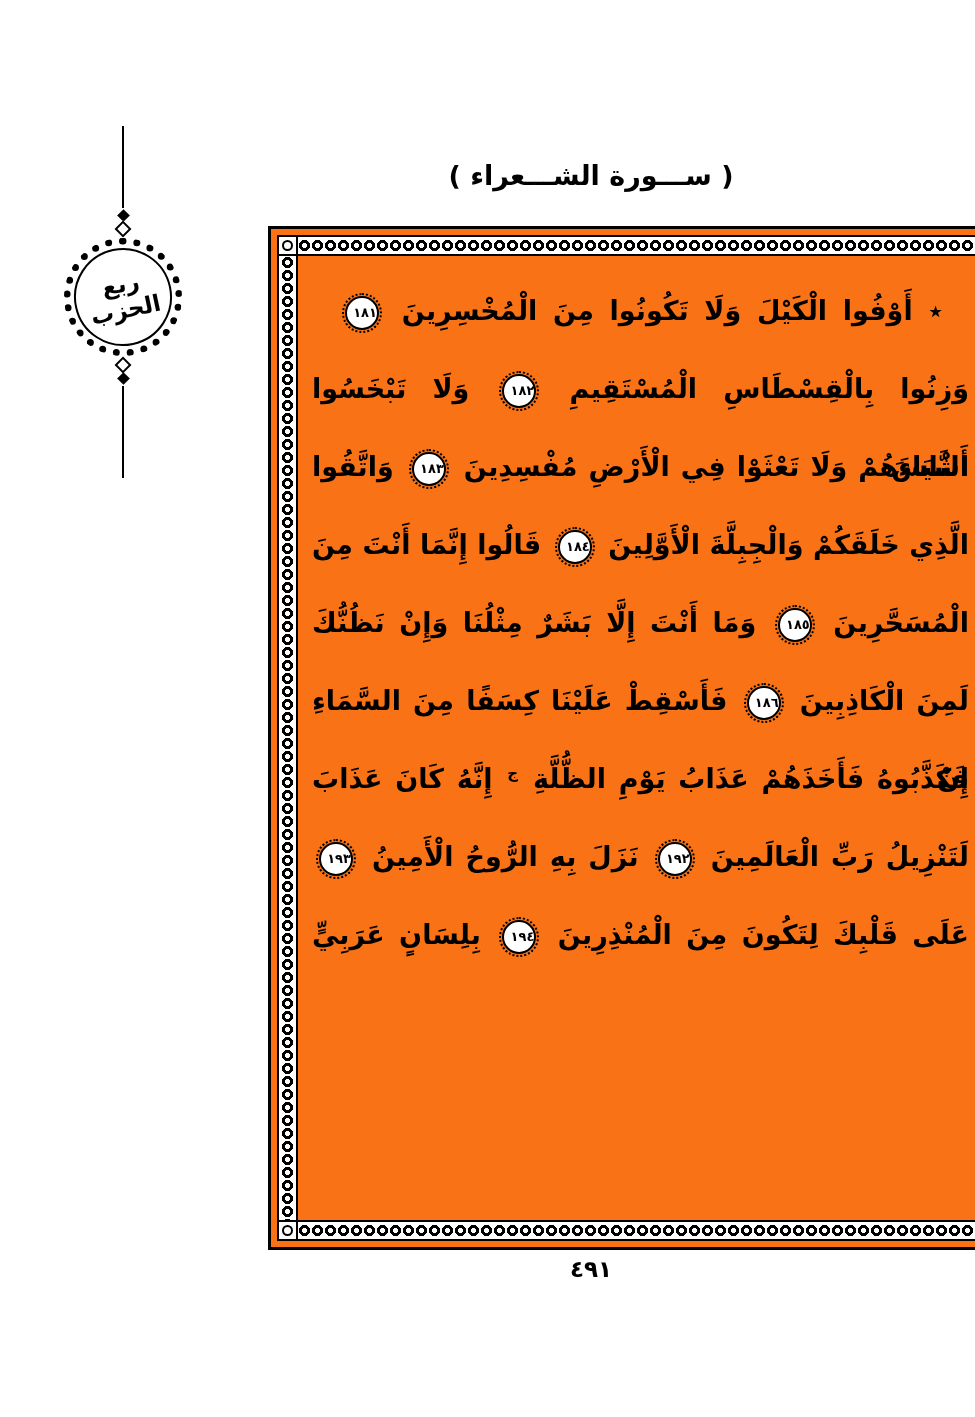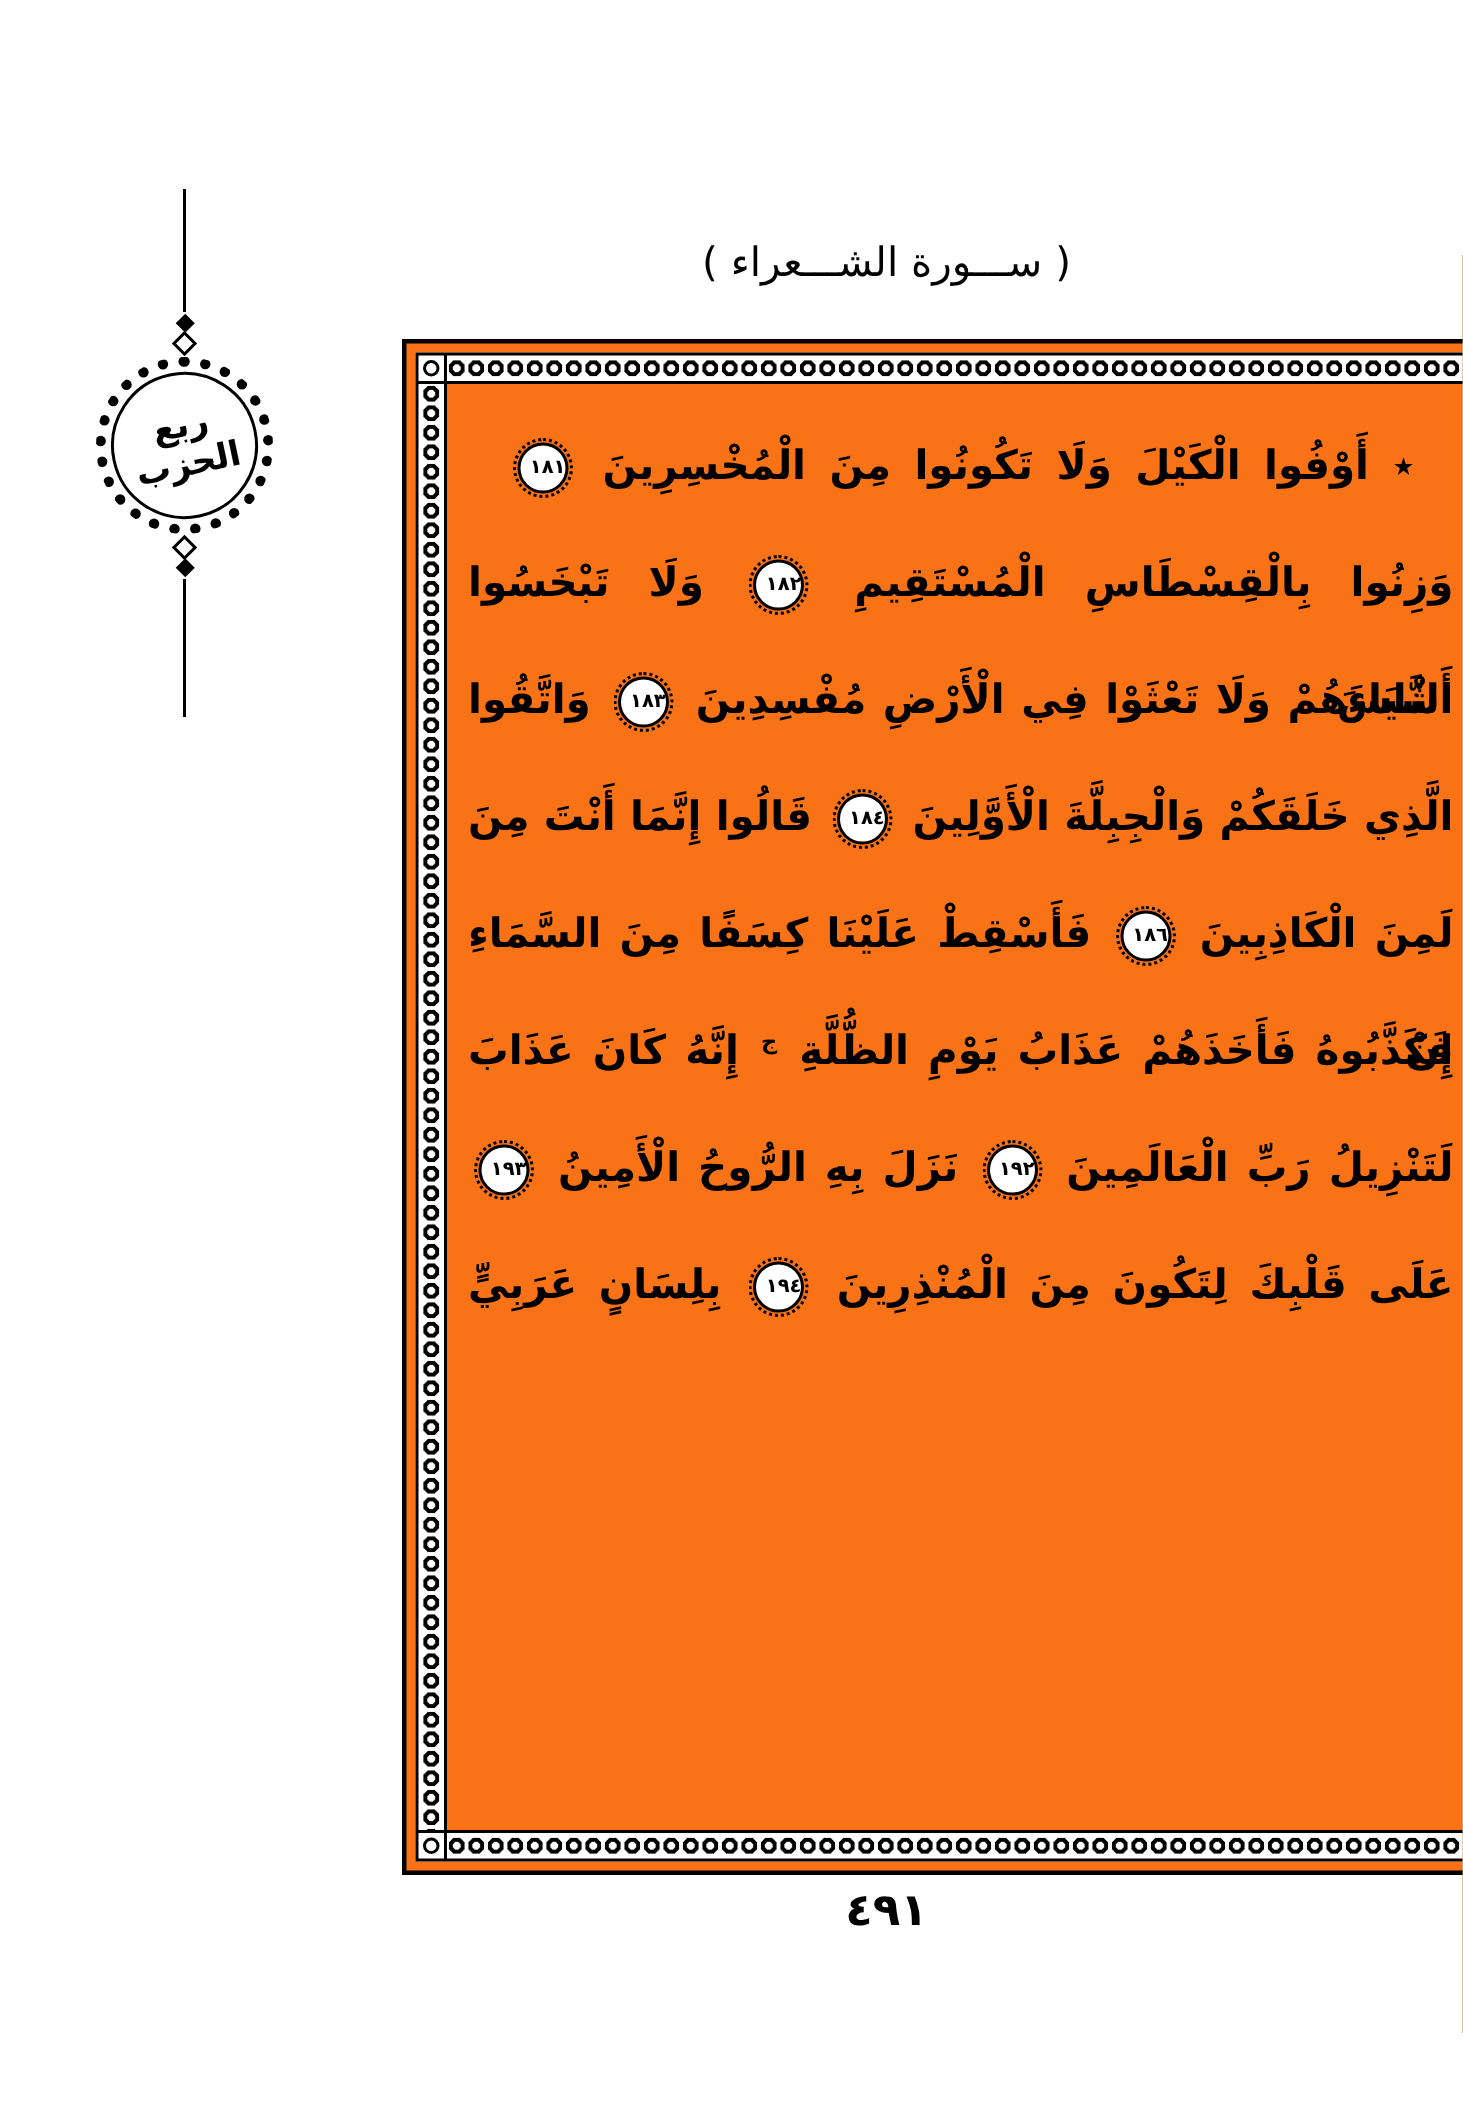"( ســـورة الشـــعراء )" .surah-header { font-weight: normal -> bold }
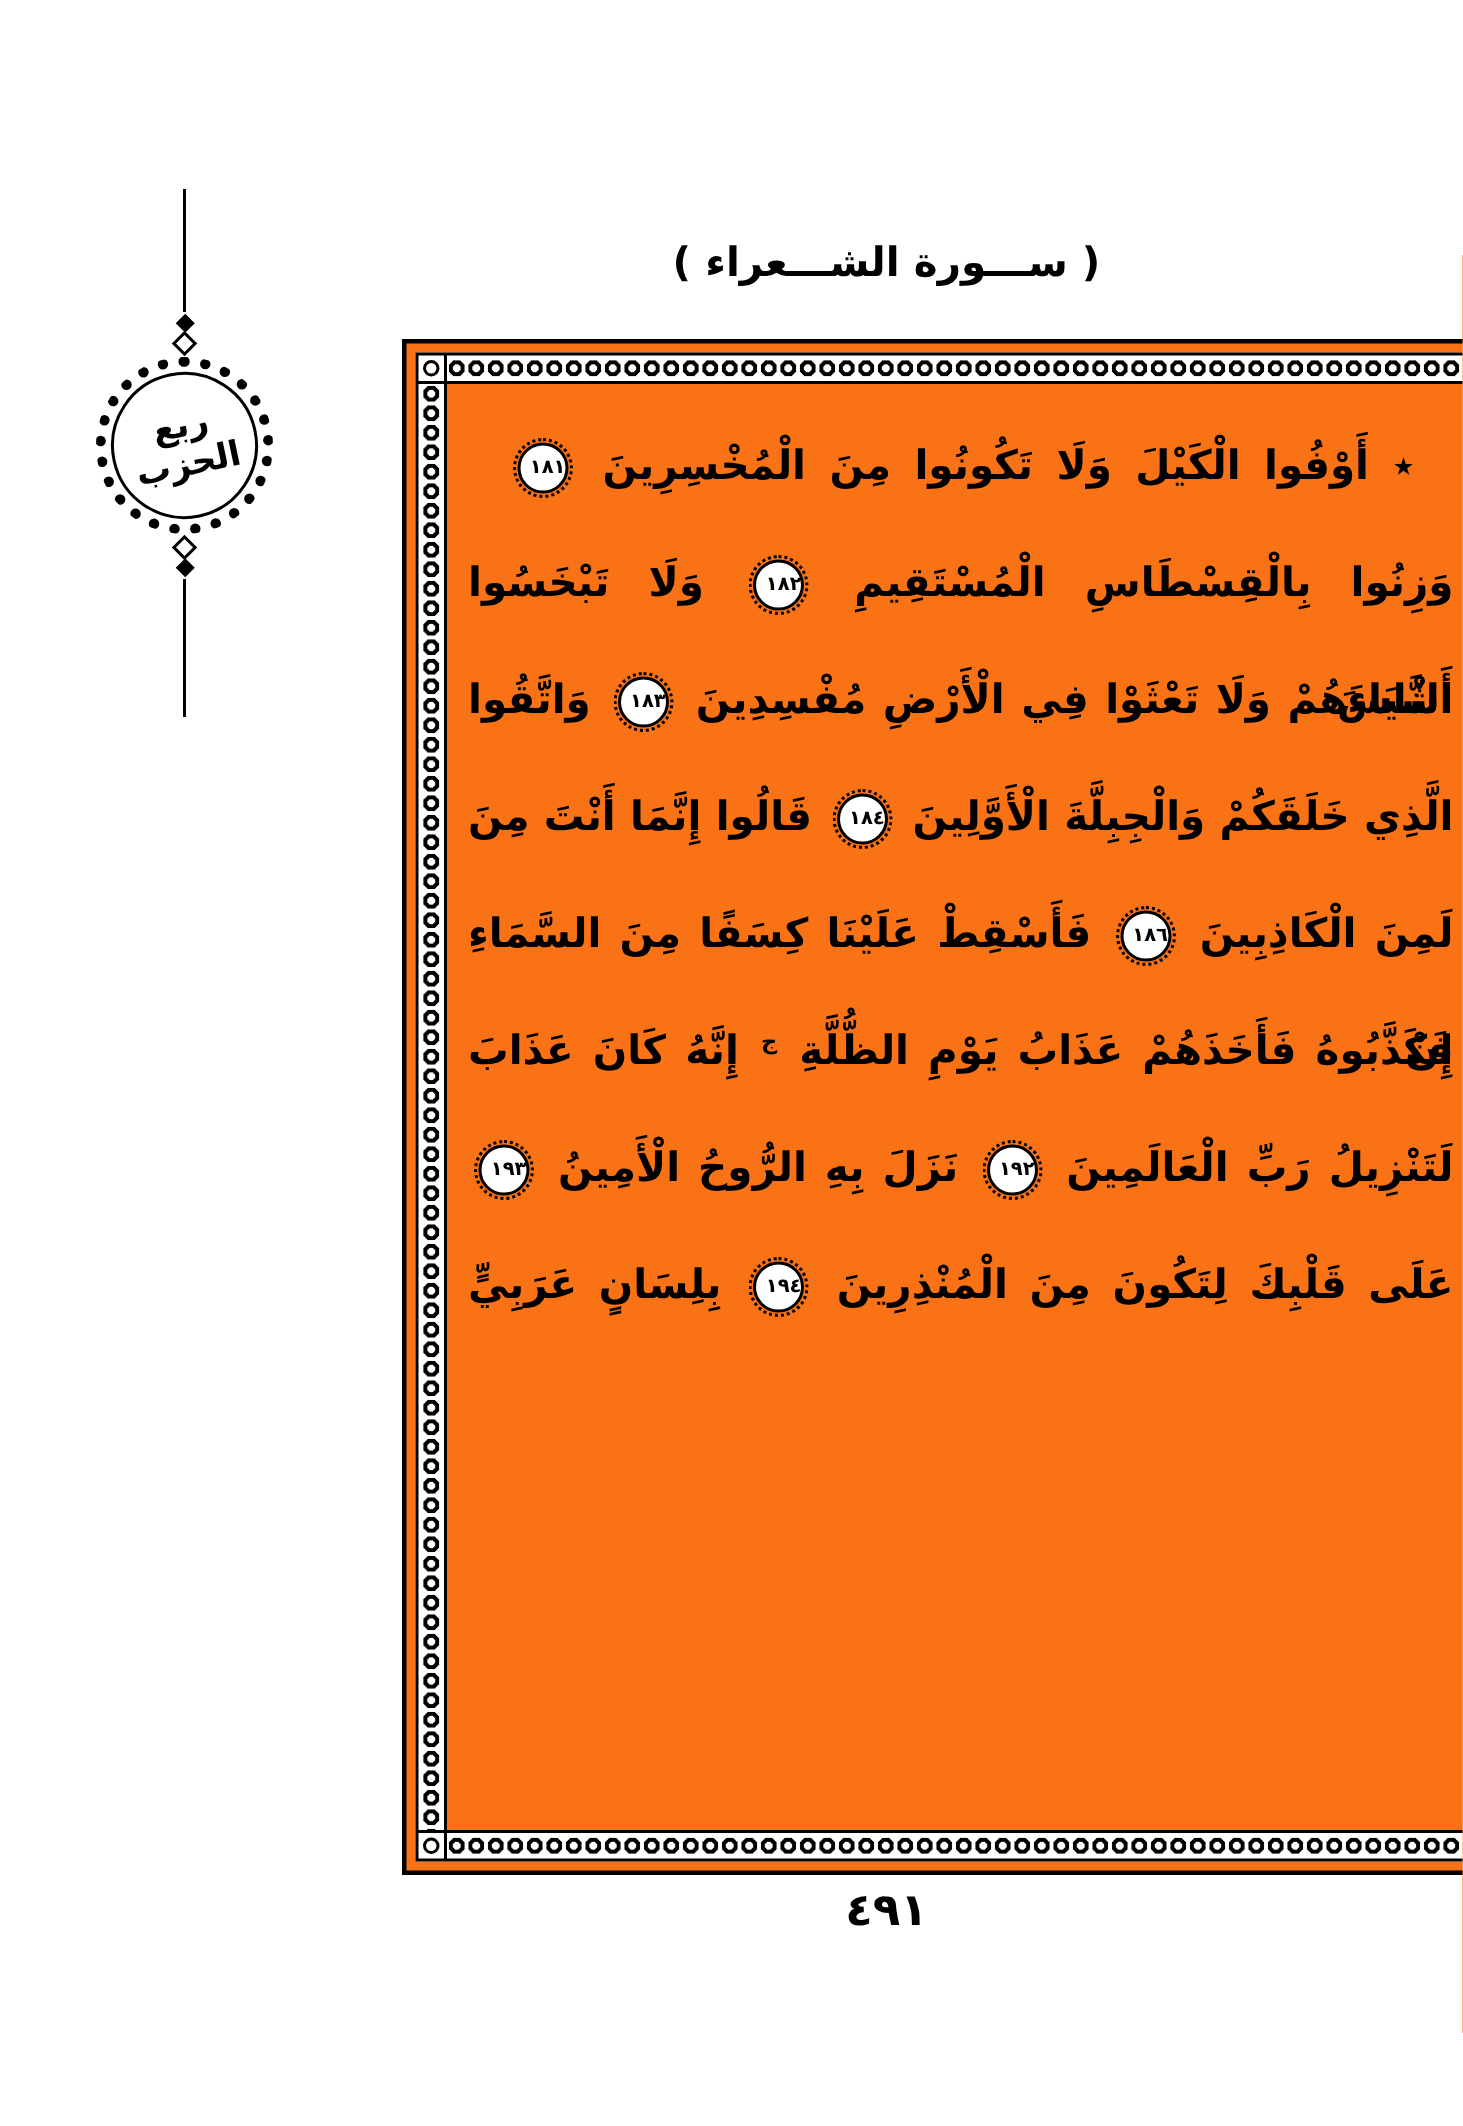"الْمُسَحَّرِينَ ١٨٥ وَمَا أَنْتَ إِلَّا" div.qline { html: none -> <div><span>الْمُسَحَّرِينَ</span> <span>١٨٥</span> <span>وَمَا أَنْتَ إِلَّا بَشَرٌ مِثْلُنَا وَإِنْ نَظُنُّكَ</span></div> }
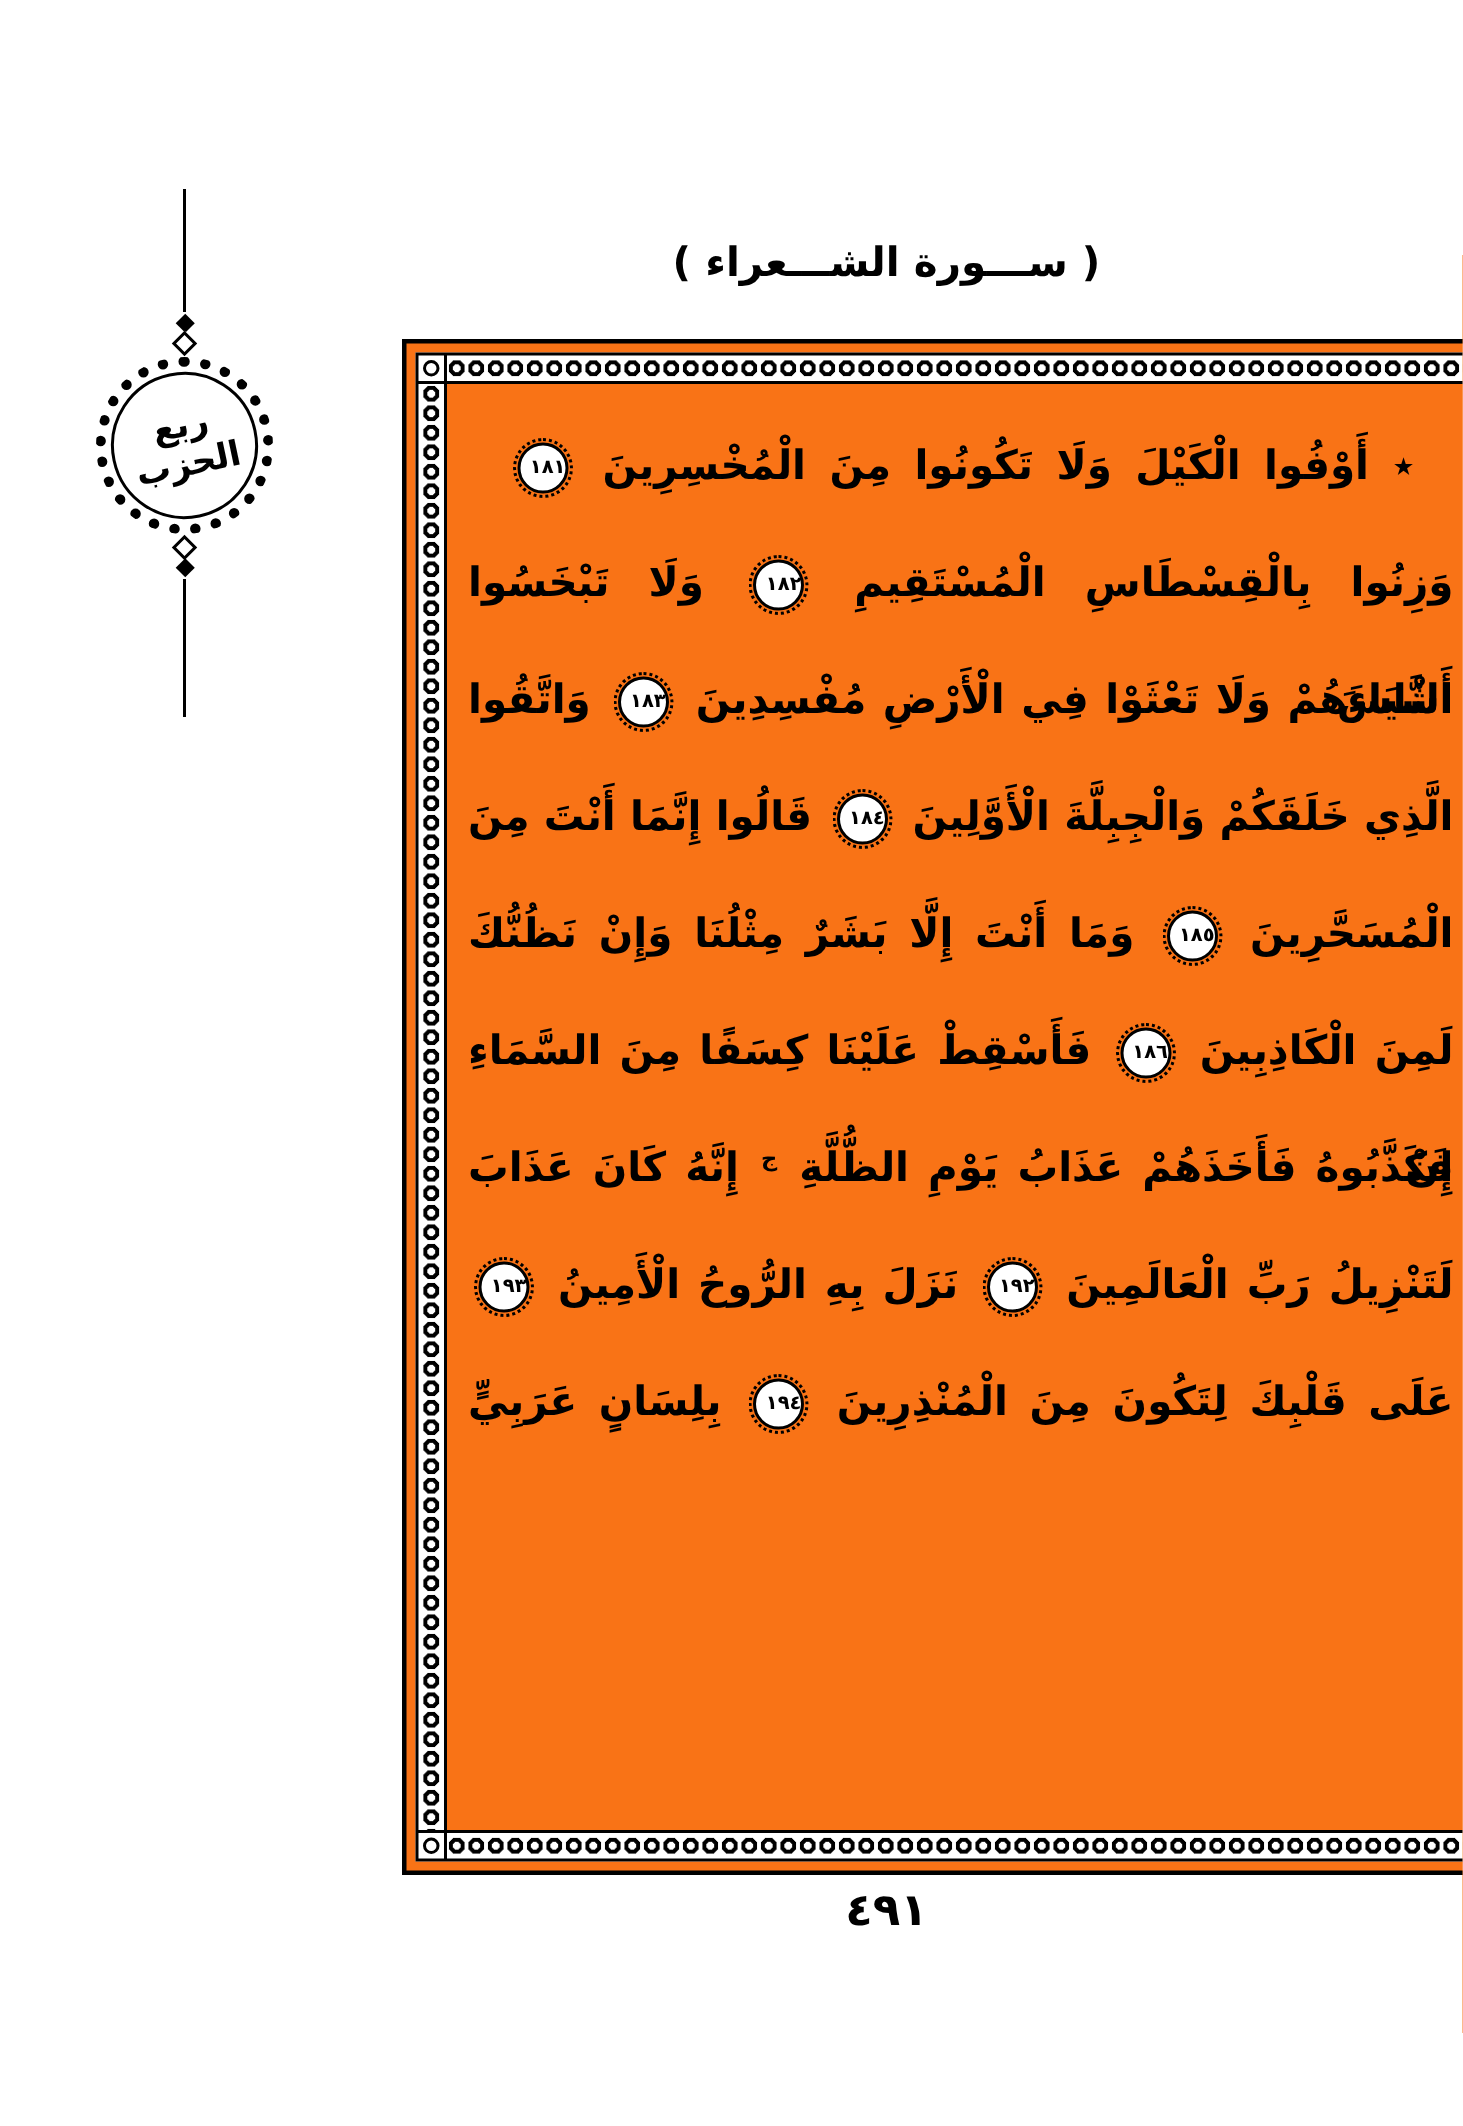"٤٩١" .page-num { font-size: 30px -> 23px }
